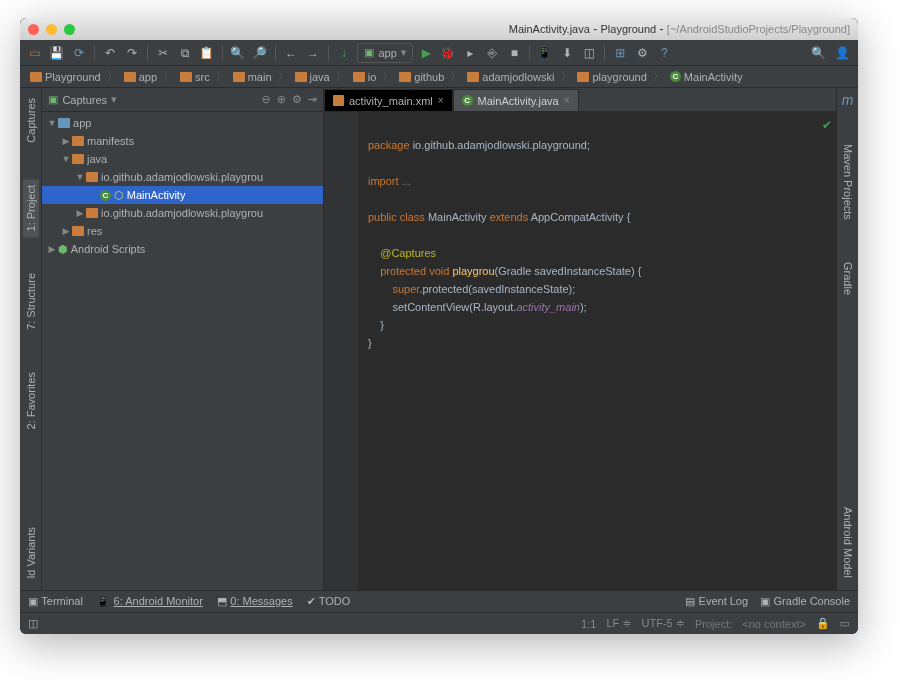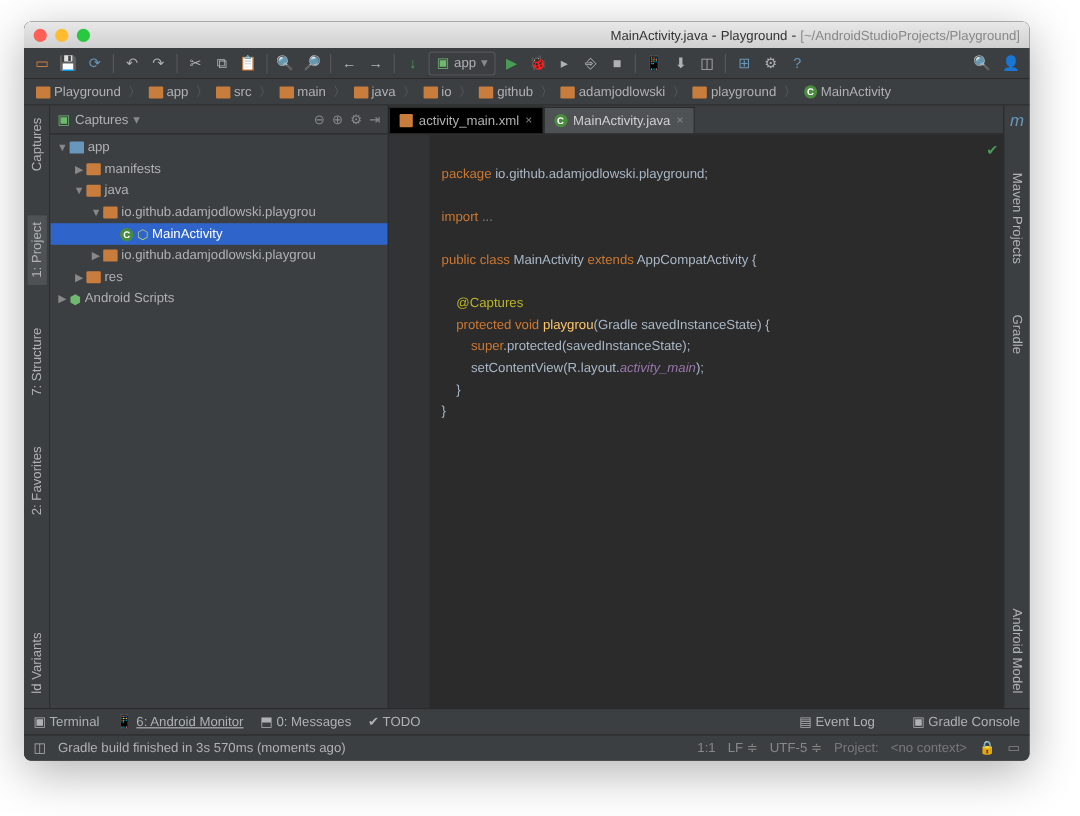"0: Messages" span { text-decoration: none -> underline }
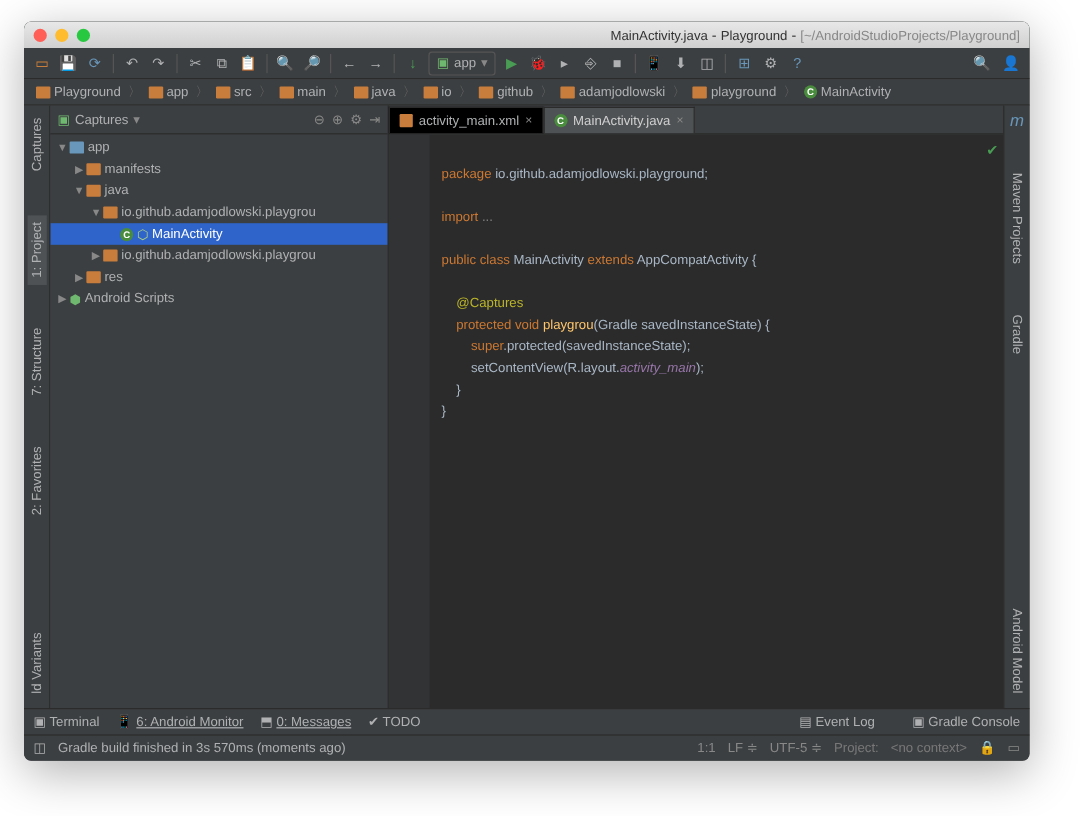"▤ Event Log" .bottombar .r { gap: 31px -> 12px }
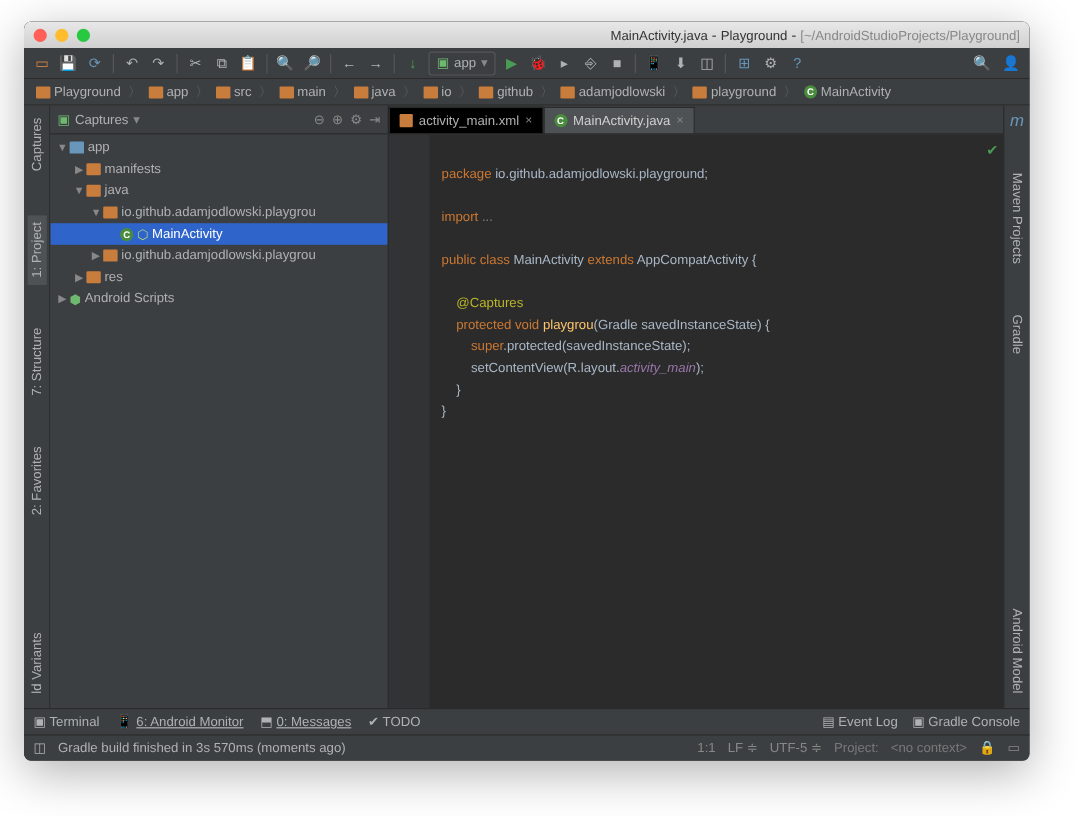"Gradle build finished in 3s" span { html: <span>Gradle build finished in 3s 570ms (moments ago)</span> -> none }
